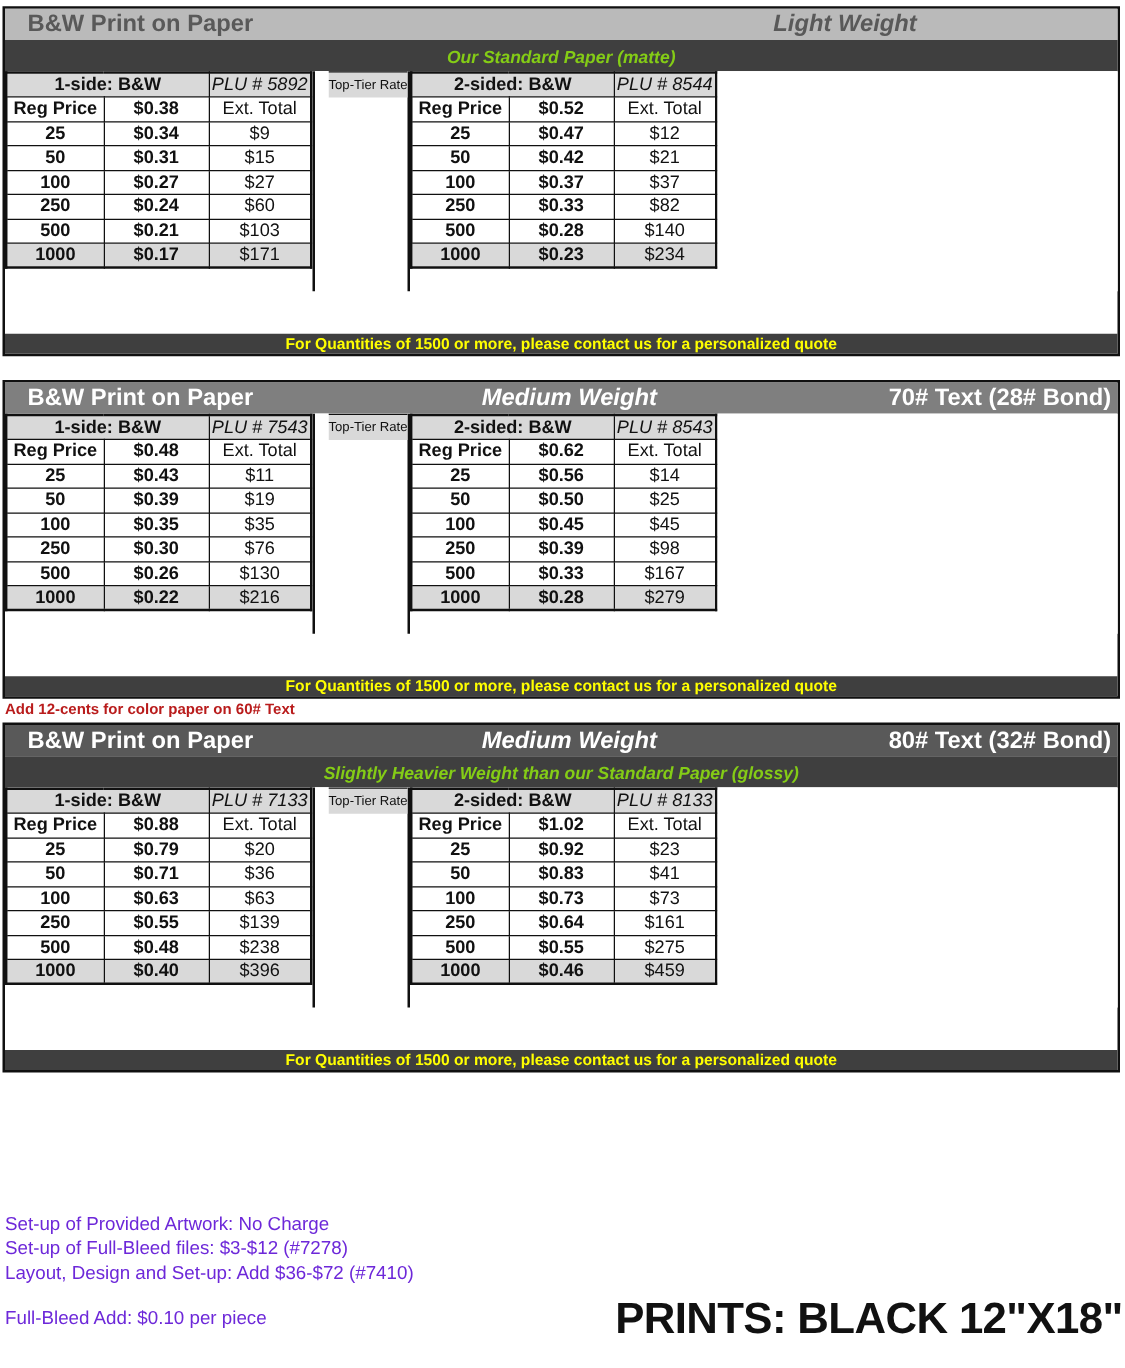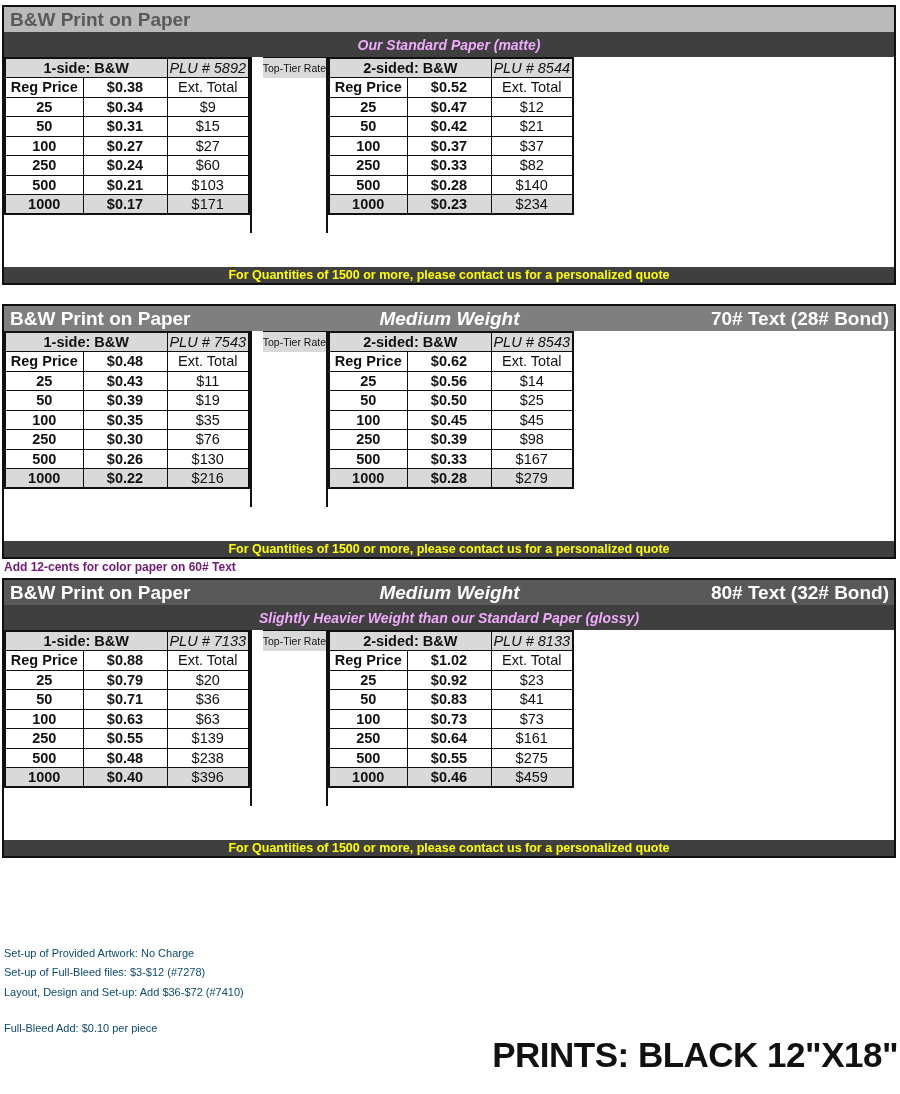"B&W Print on Paper" .t-left { padding-left: 6px -> 18px }
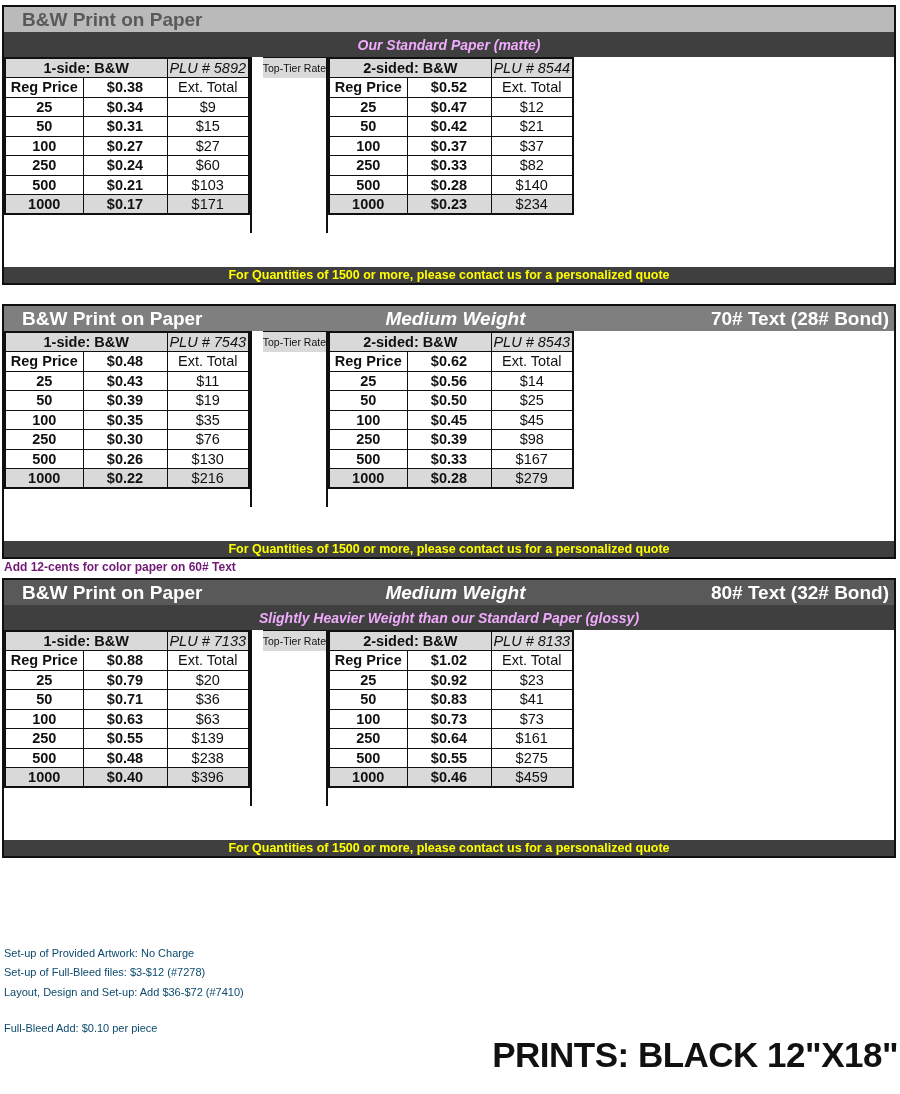"Light Weight" span.t-mid { html: none -> <span>Light Weight</span> }
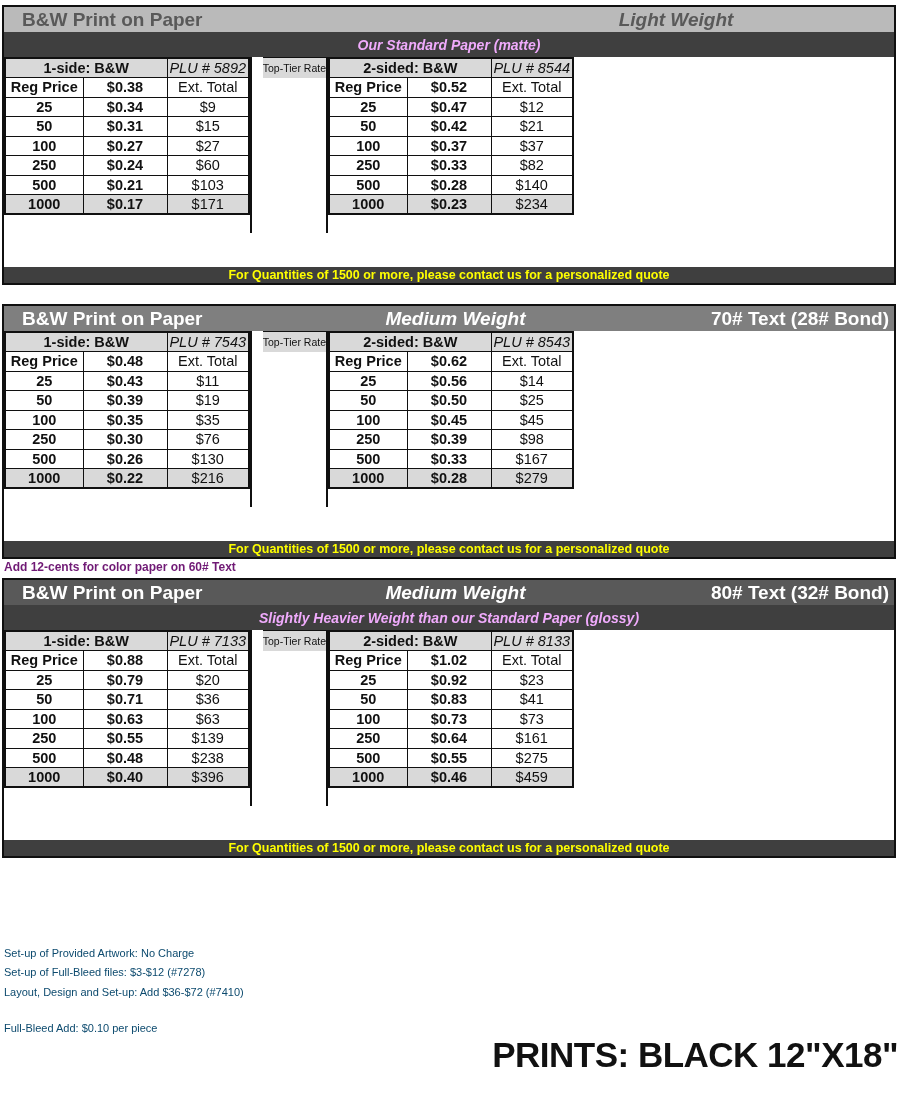"Our Standard Paper (matte)" .subtitlebar { color: #f0abfc -> #84cc16 }
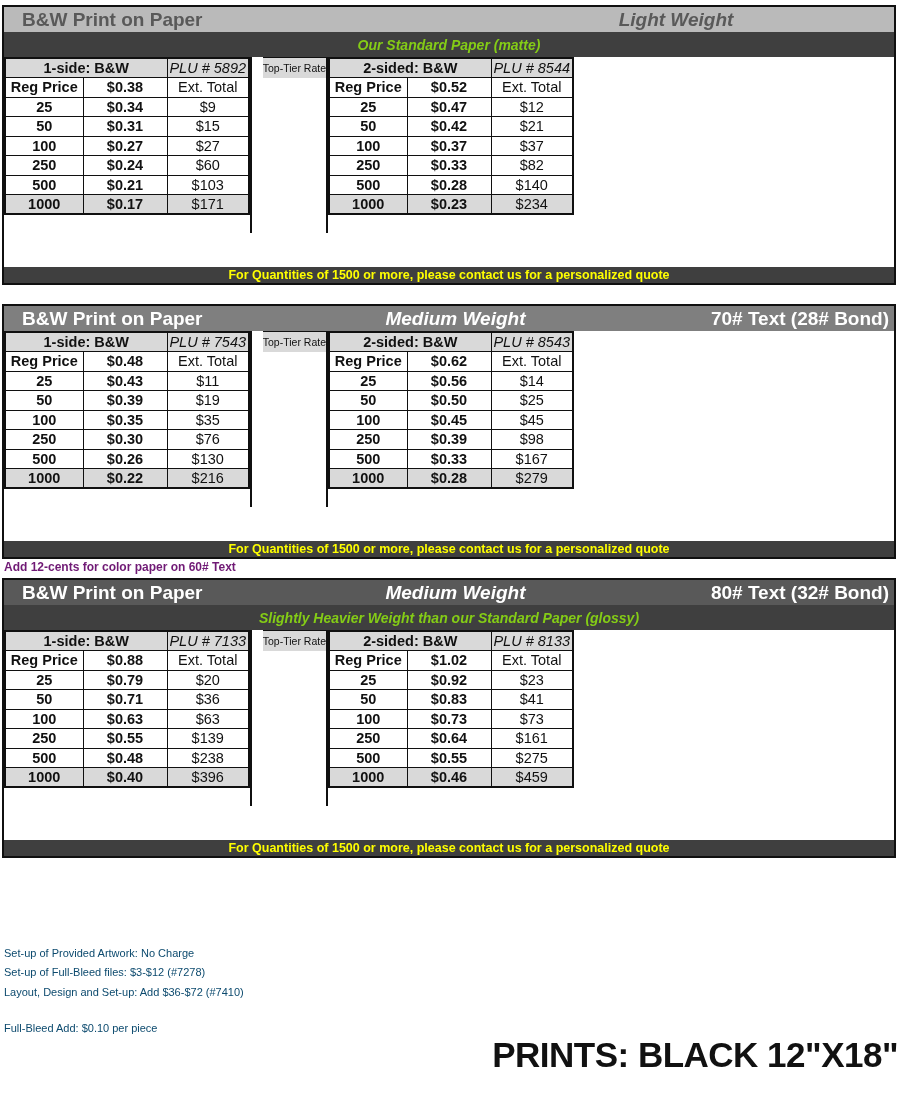"Add 12-cents for color paper" .rednote { color: #701a75 -> #b91c1c }
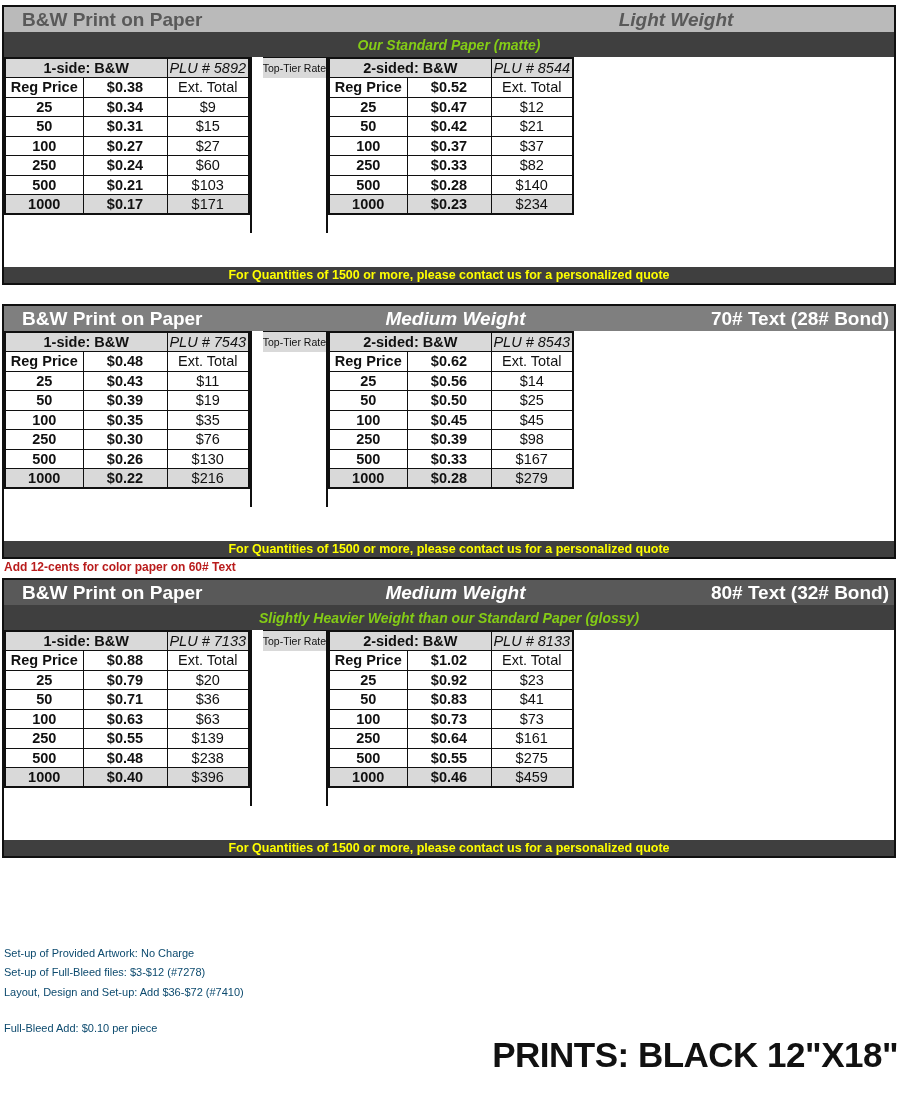"Set-up of Provided Artwork: No" .footnotes { color: #0c4a6e -> #6d28d9; font-size: 11px -> 15px; top: 944px -> 970px }
